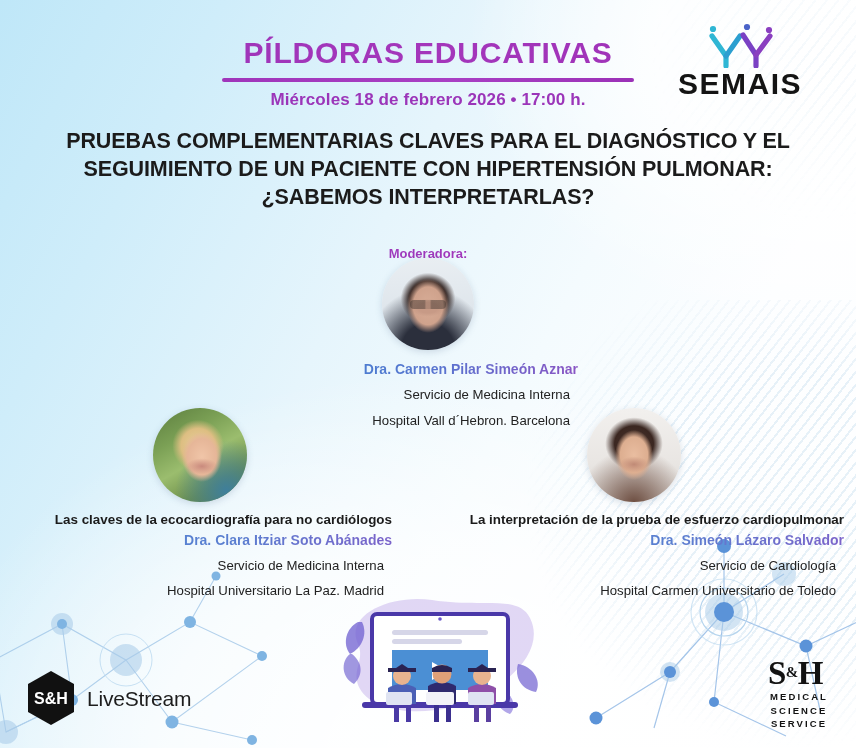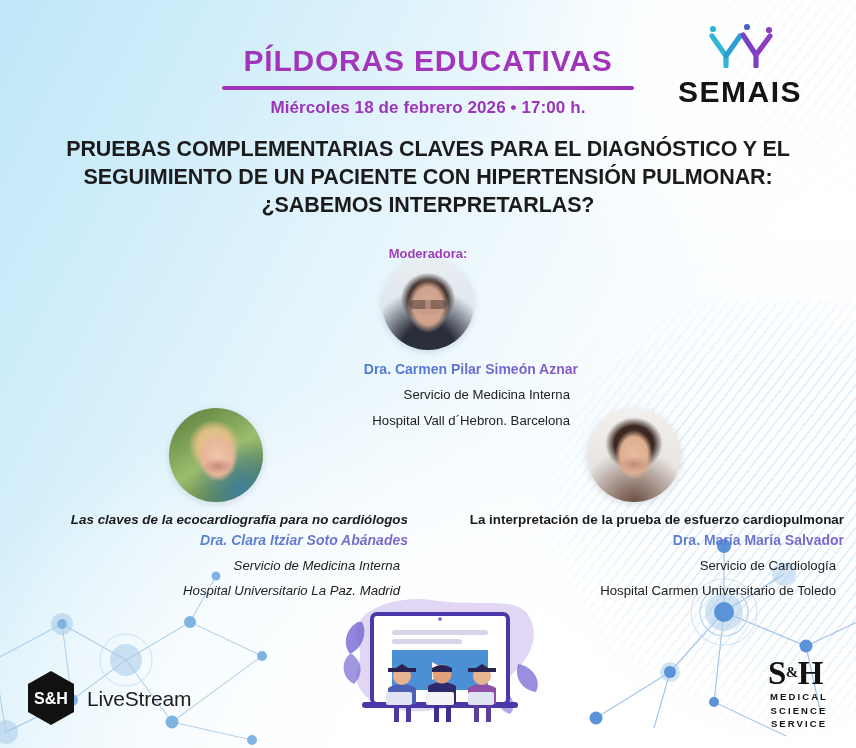"PÍLDORAS EDUCATIVAS" .kicker { margin: 8px -> 0 }
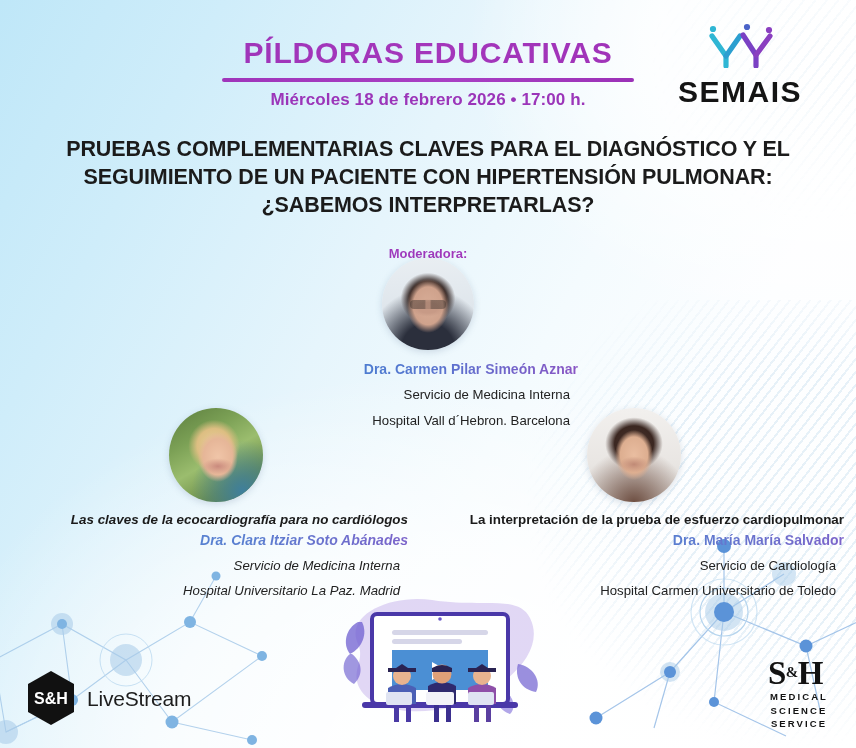"SEMAIS" .semais-word { margin-top: 9px -> 1px }
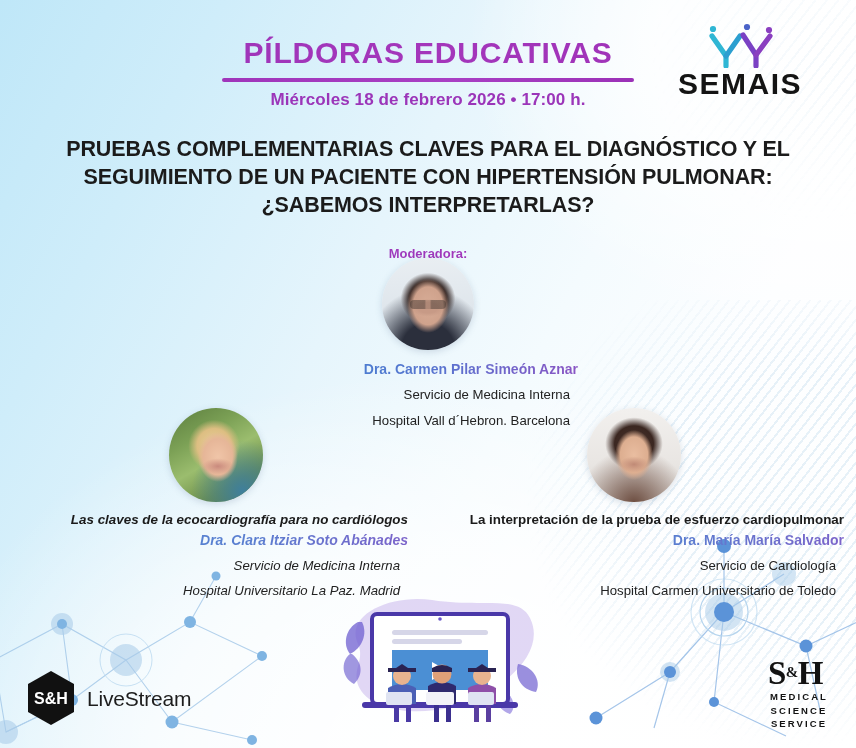"PRUEBAS COMPLEMENTARIAS CLAVES PARA EL" .main-title { top: 136px -> 128px }
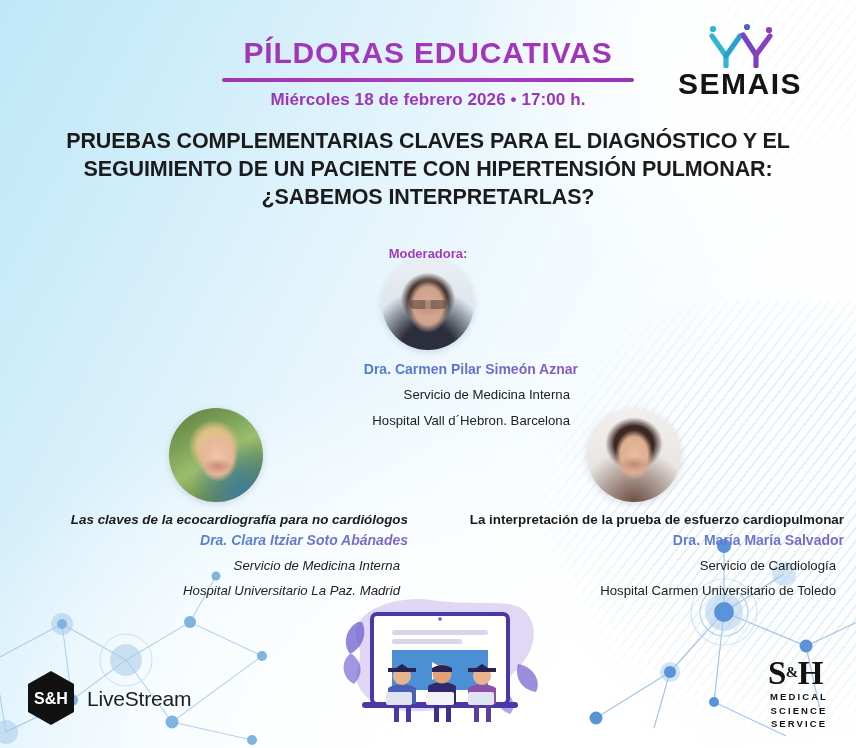"Las claves de la ecocardiografía" .person.left { font-style: italic -> none; left: 24px -> 8px }
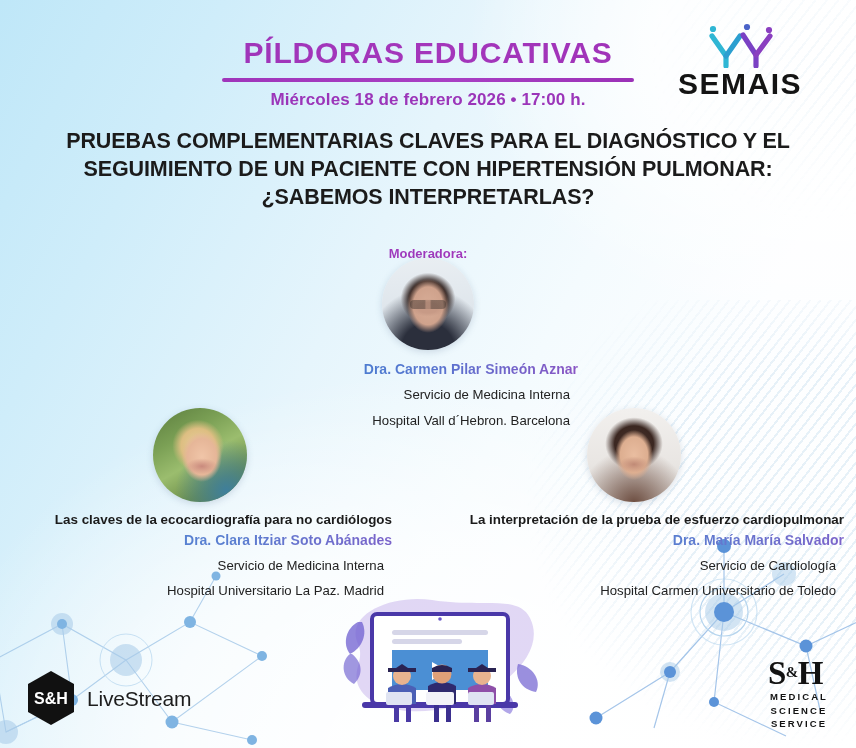"Dra. María María Salvador" p.person-name { text: María María -> Simeón Lázaro }
